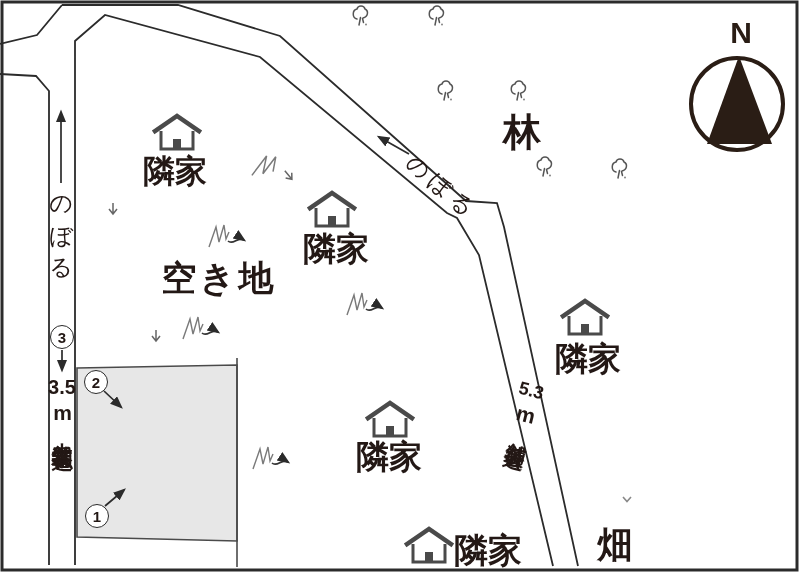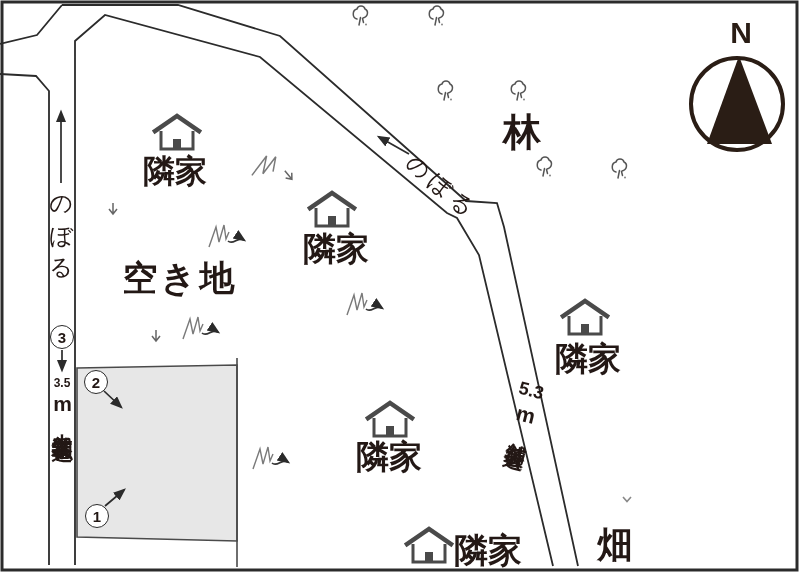"空き地" .lbl.area { margin-left: none -> 39px }
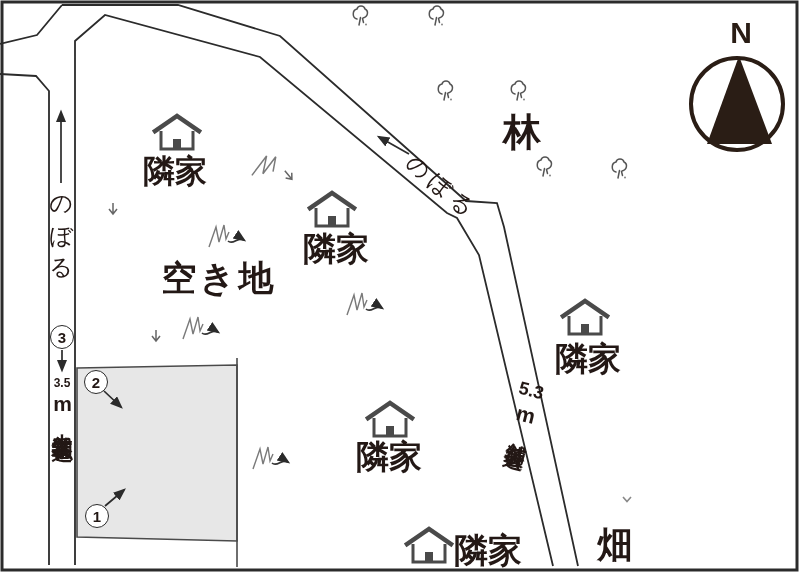"3.5" .roadname .num { font-size: 12px -> 20px }
